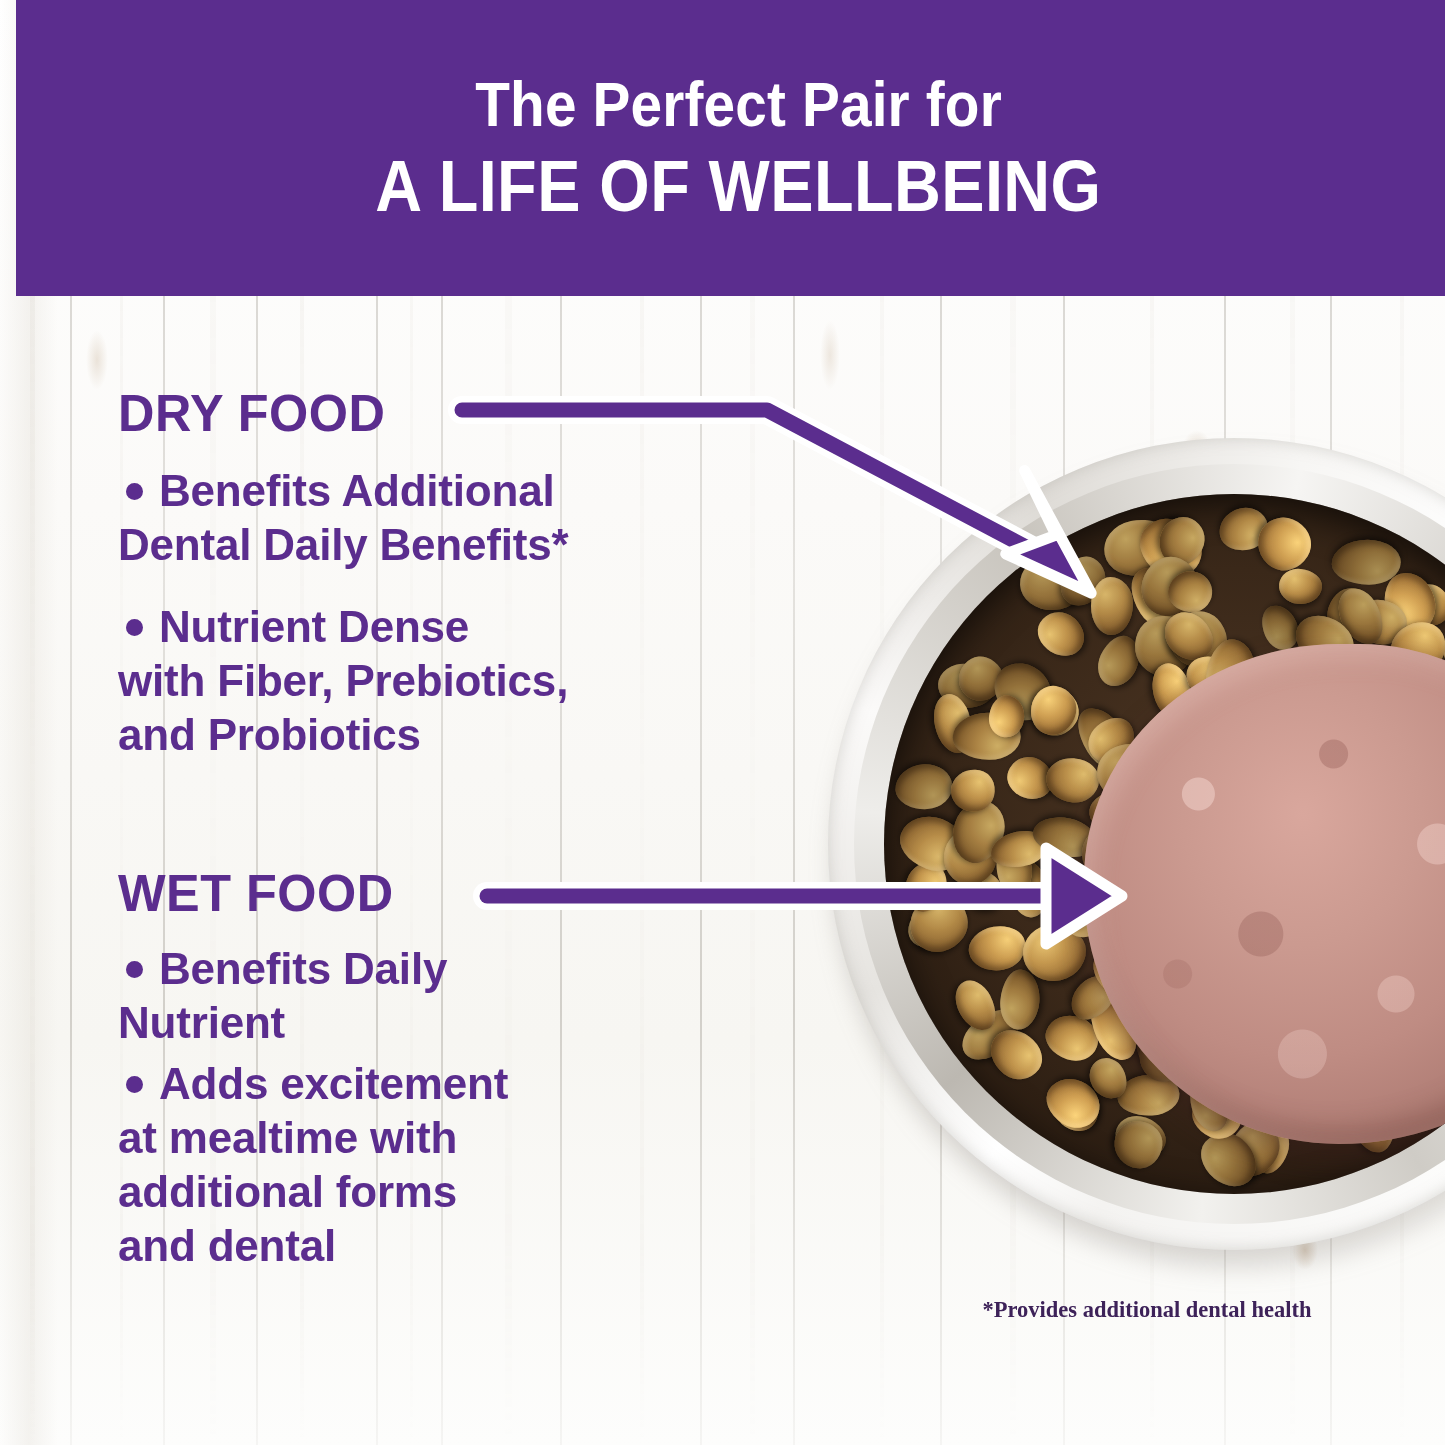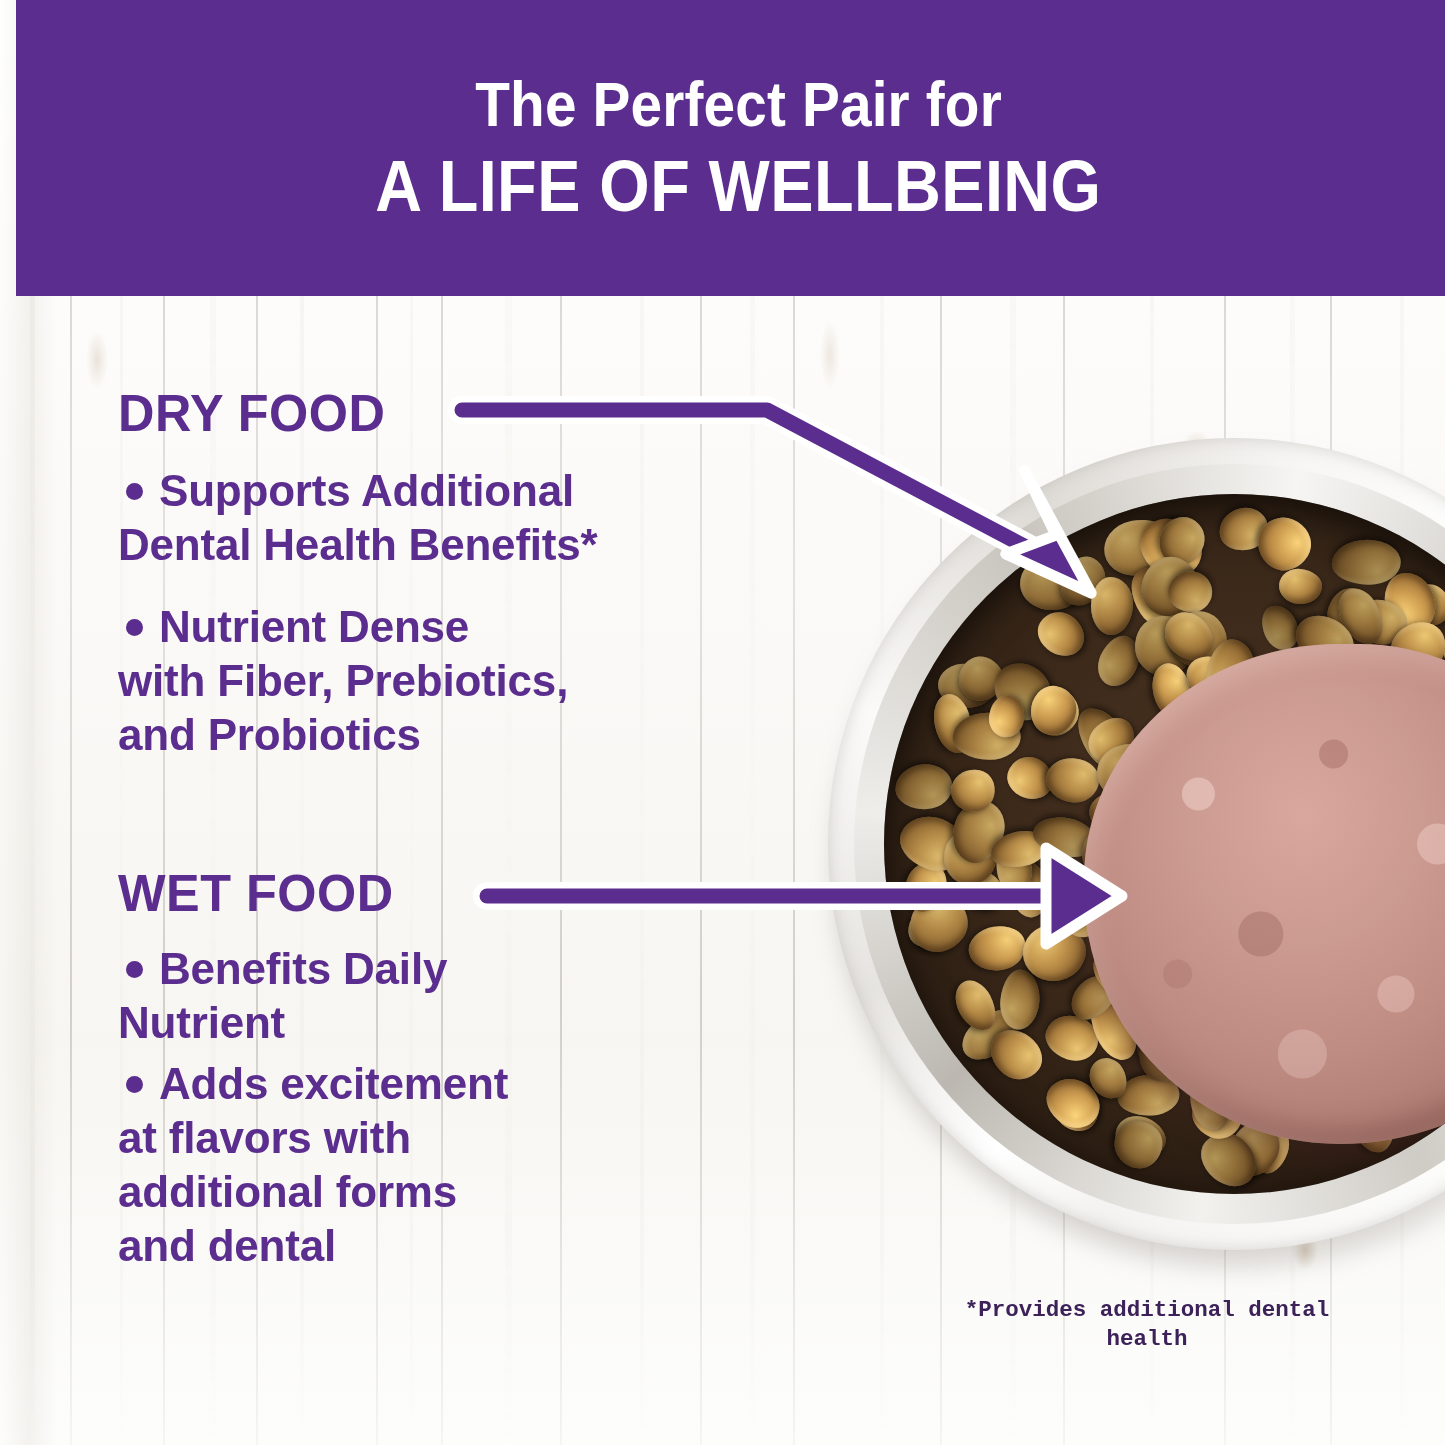"Supports Additional" span { text: Supports -> Benefits }
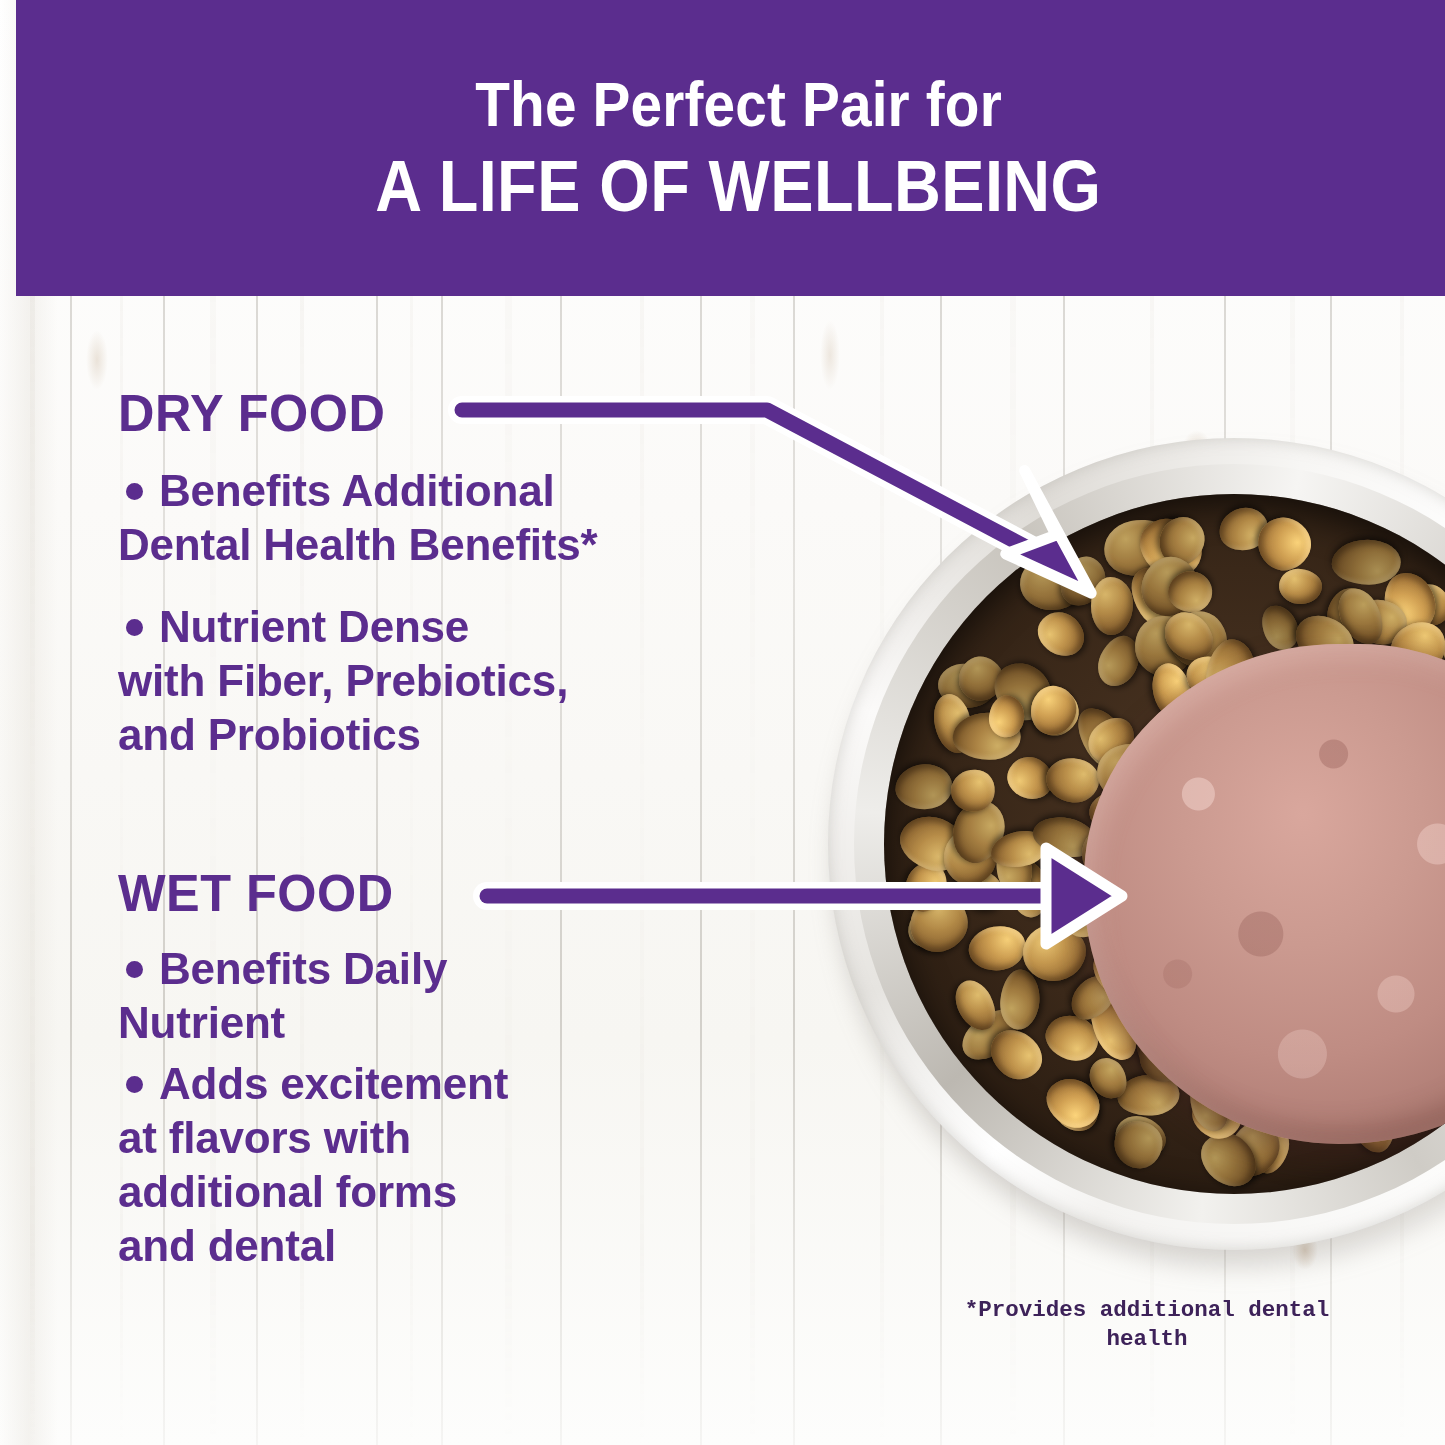"Dental Health Benefits*" span { text: Health -> Daily }
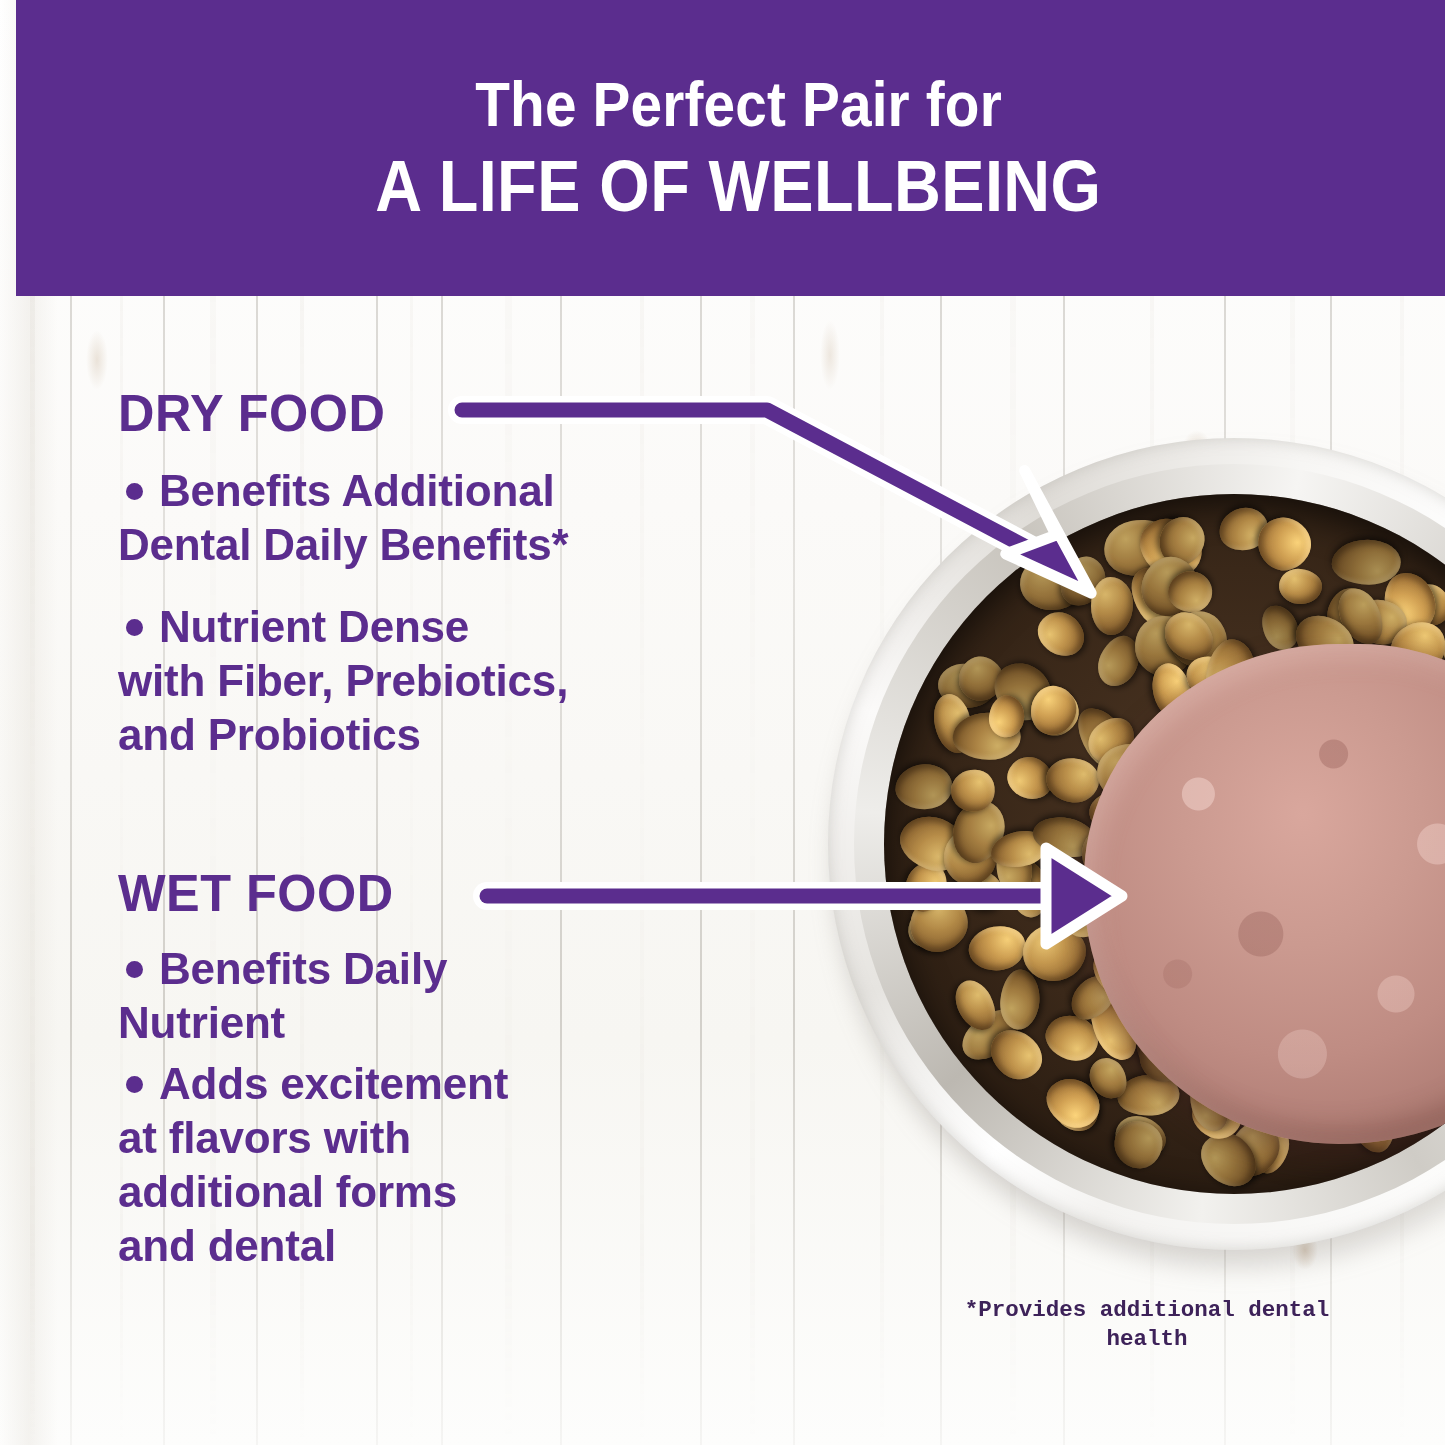"at flavors with" span { text: flavors -> mealtime }
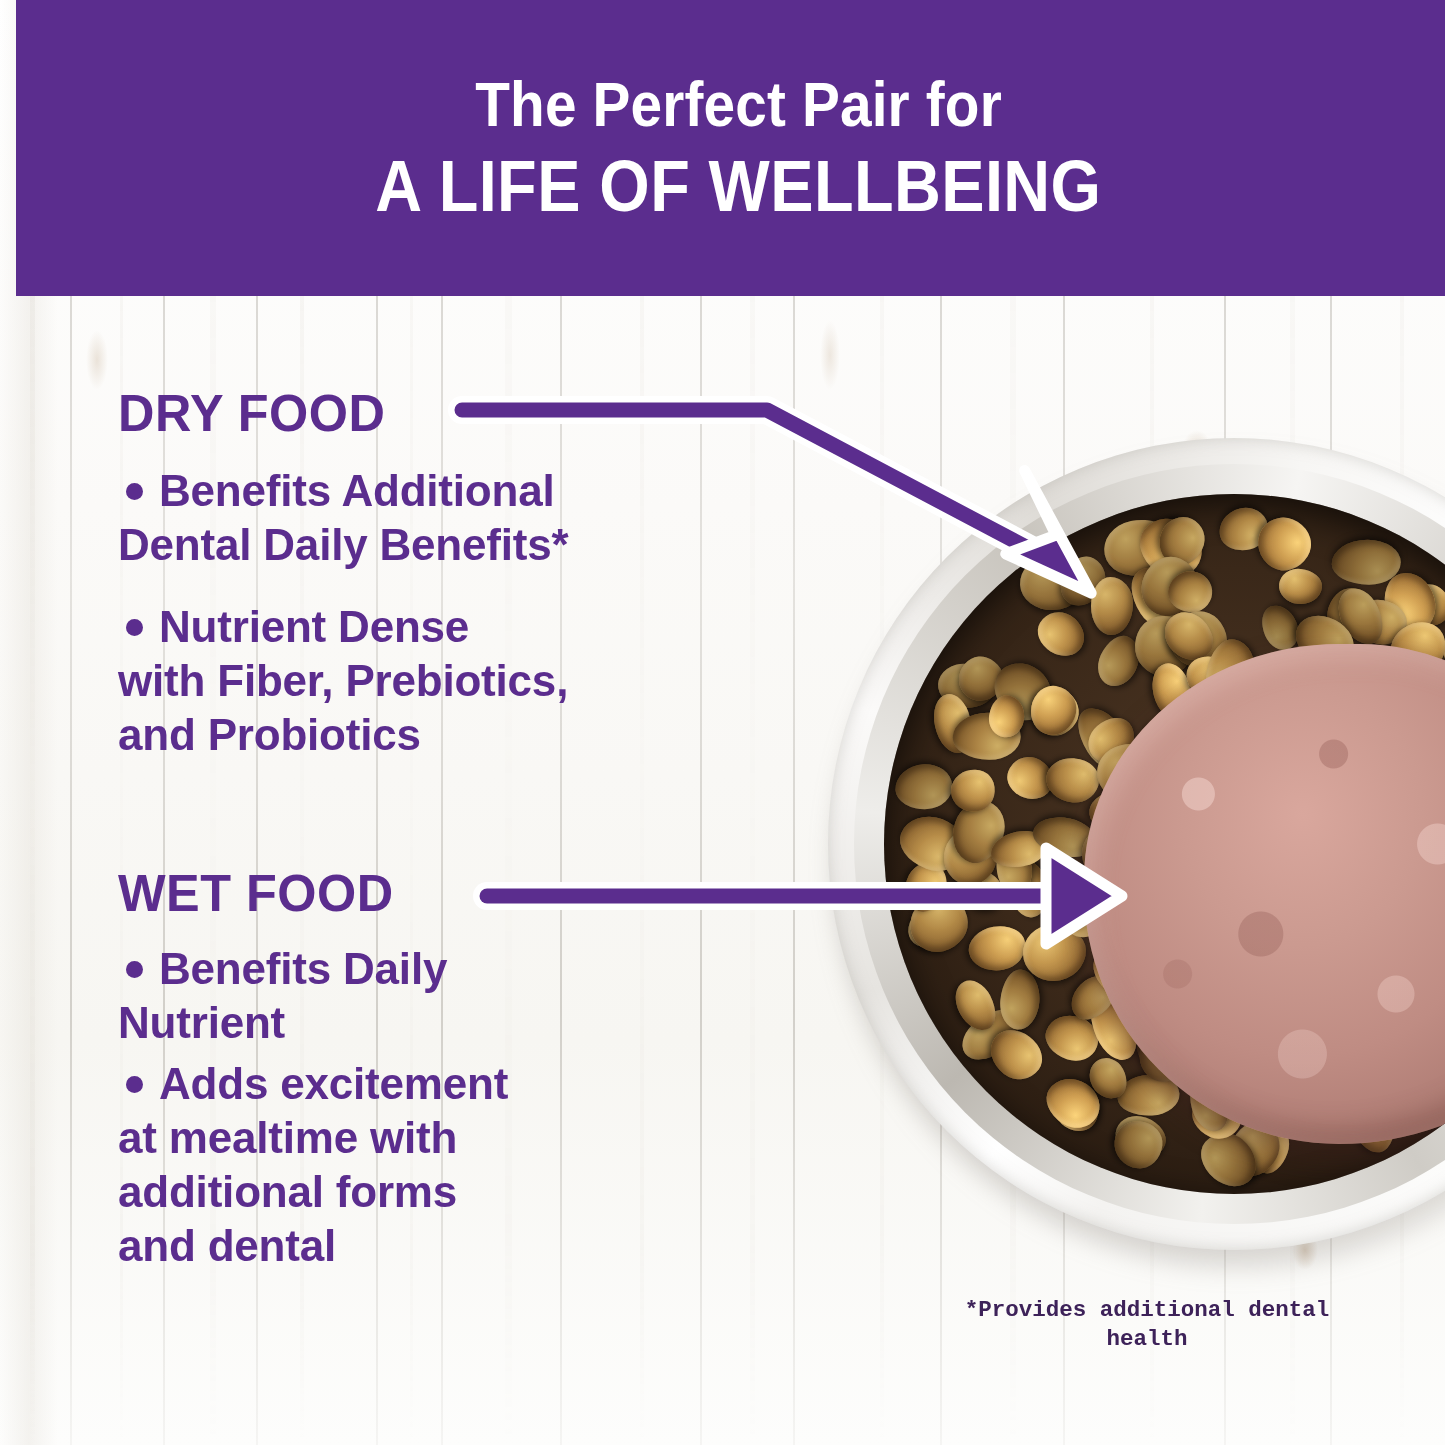"*Provides additional dental health" .footnote { font-family: Liberation Mono, monospace -> Liberation Serif, serif }
